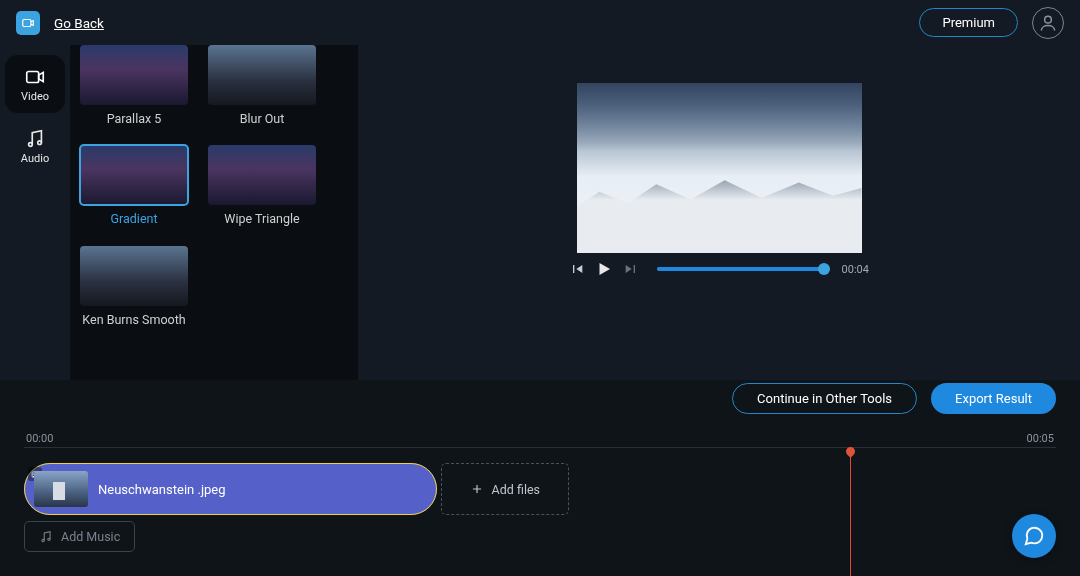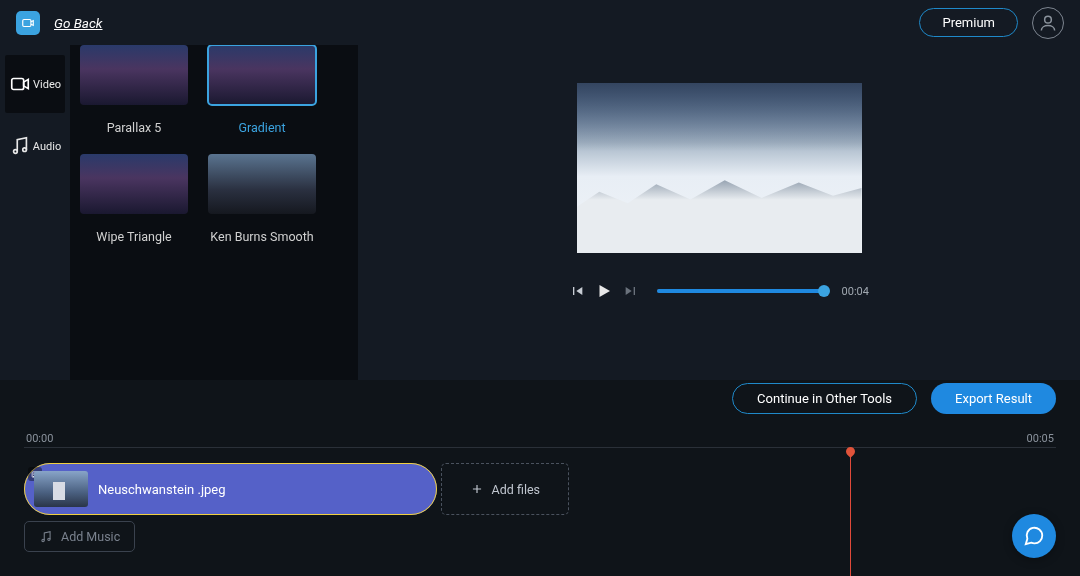"Go Back" .go-back { font-style: italic -> none }
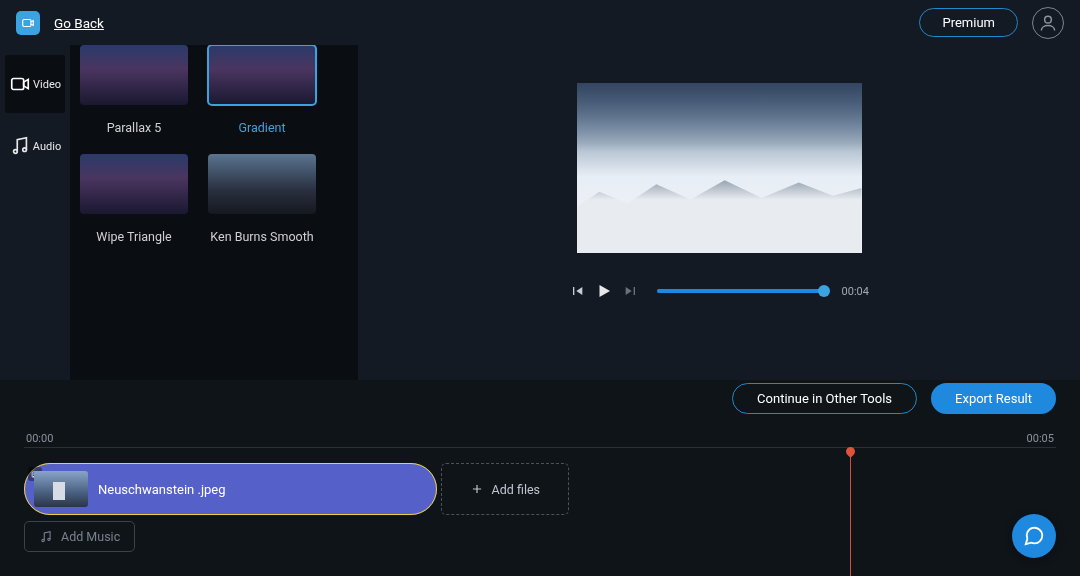"Video" .side-tab { border-radius: 2px -> 13px; flex-direction: row -> column }
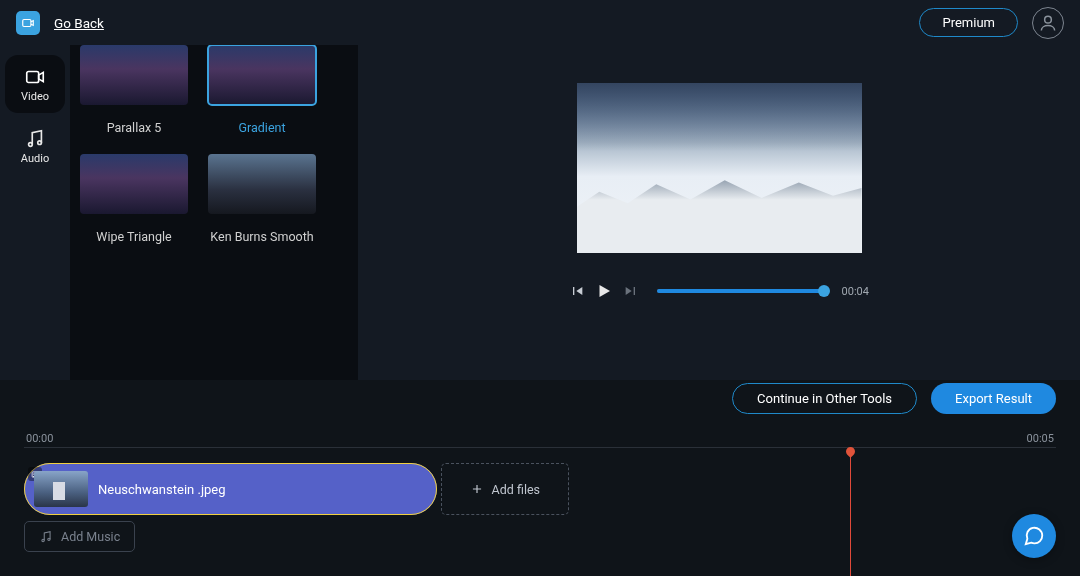"Parallax 5" .effect-label { margin-top: 15px -> 6px }
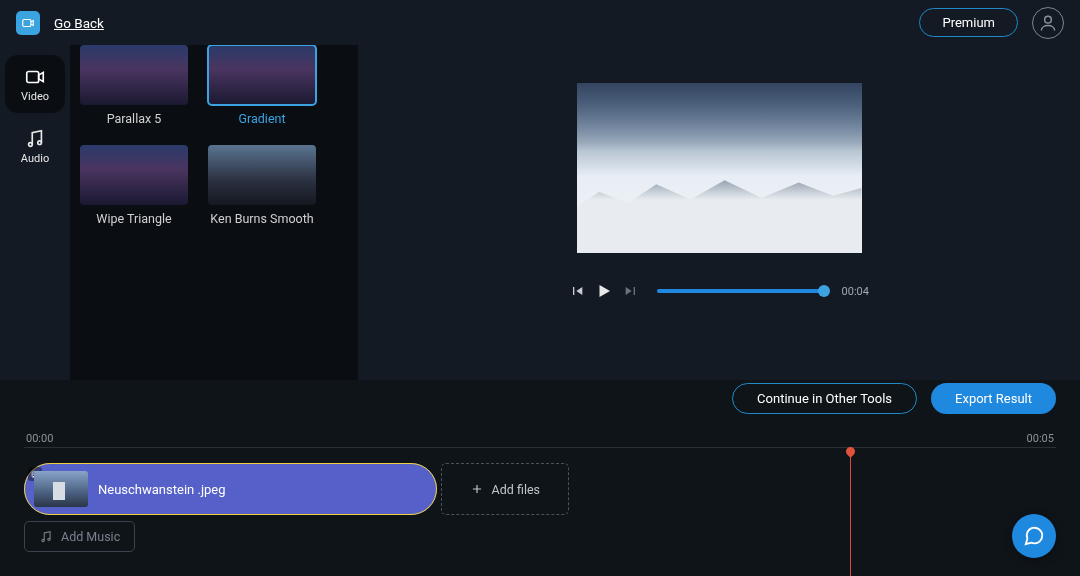"Blur Out" div.effect-item { html: none -> <div> <div></div> <div>Blur Out</div> </div> }
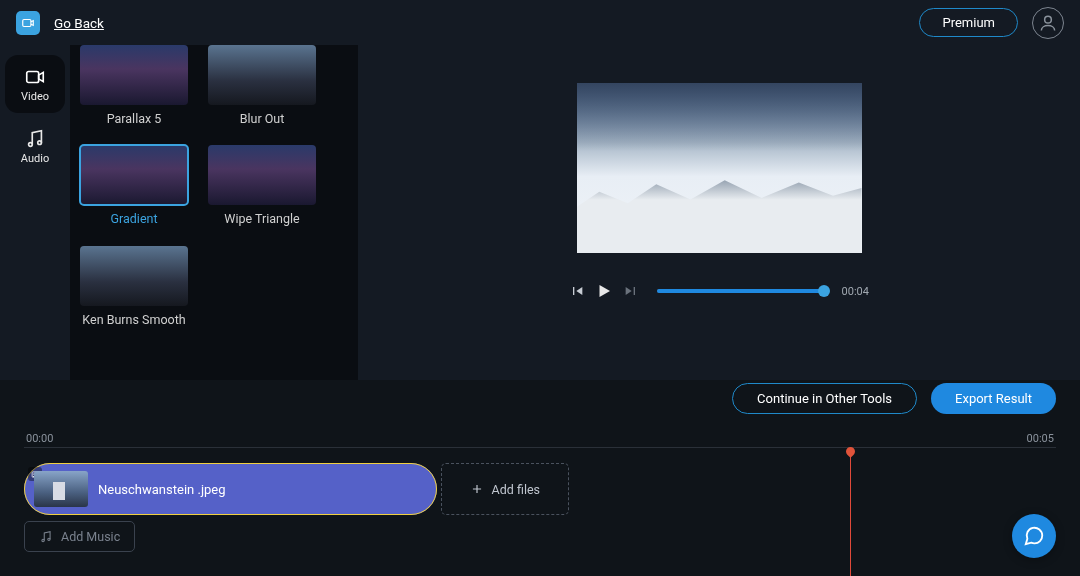"00:04" .player-controls { margin-top: 29px -> 7px }
